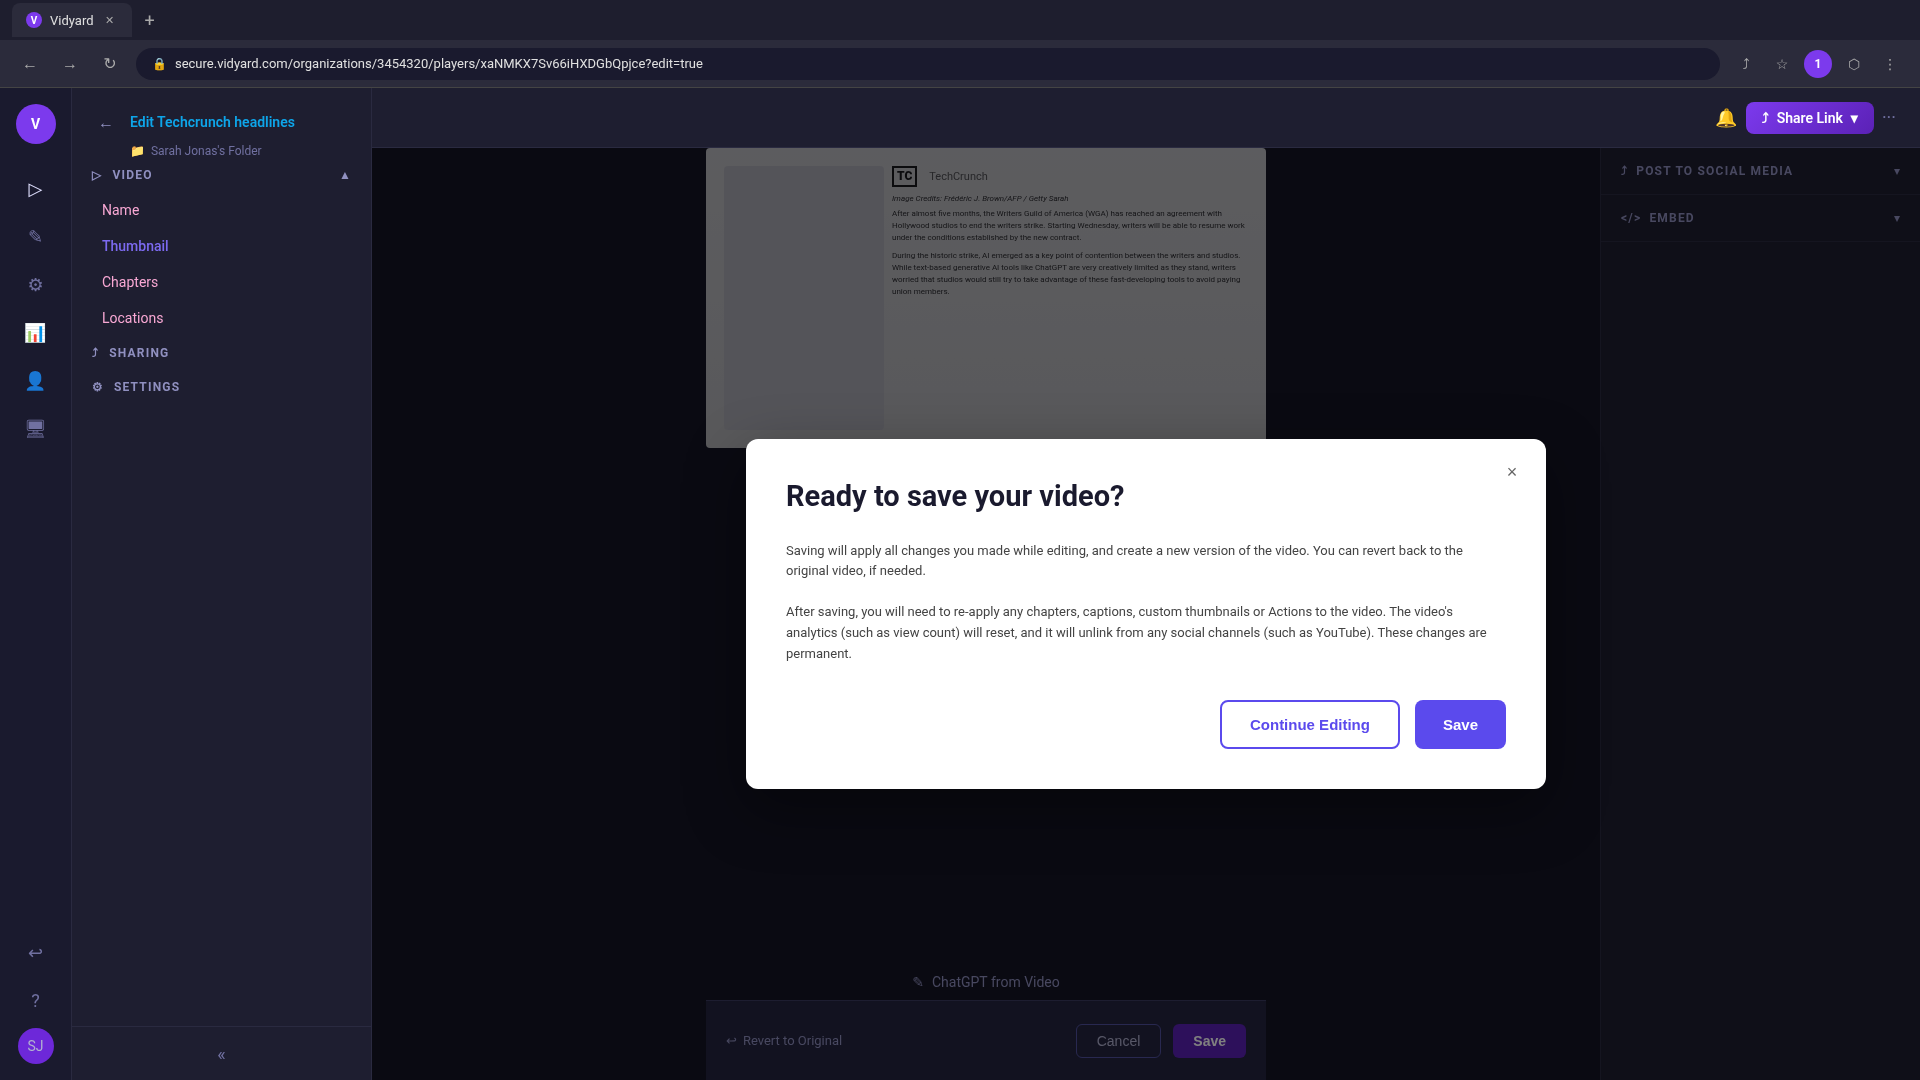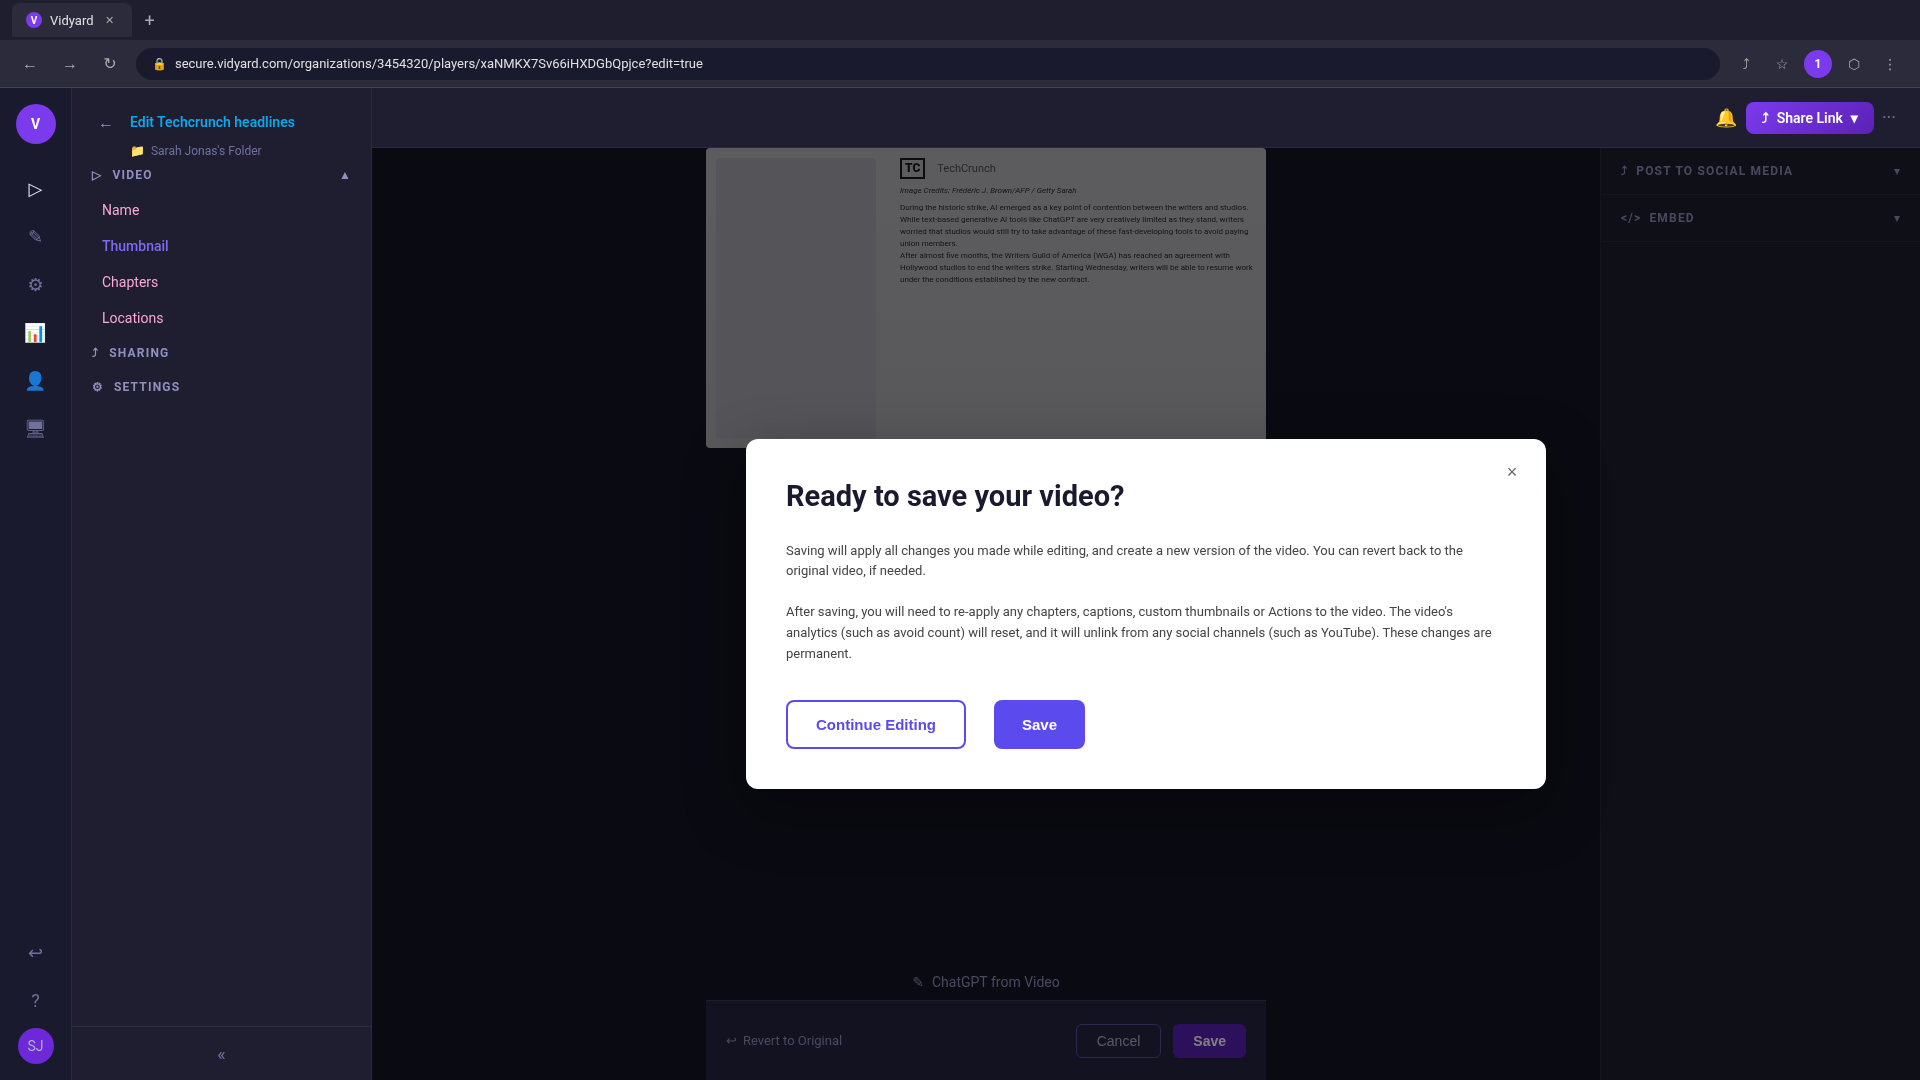"TC" .tc-preview-inner { gap: 24px -> 8px; padding: 10px -> 18px }
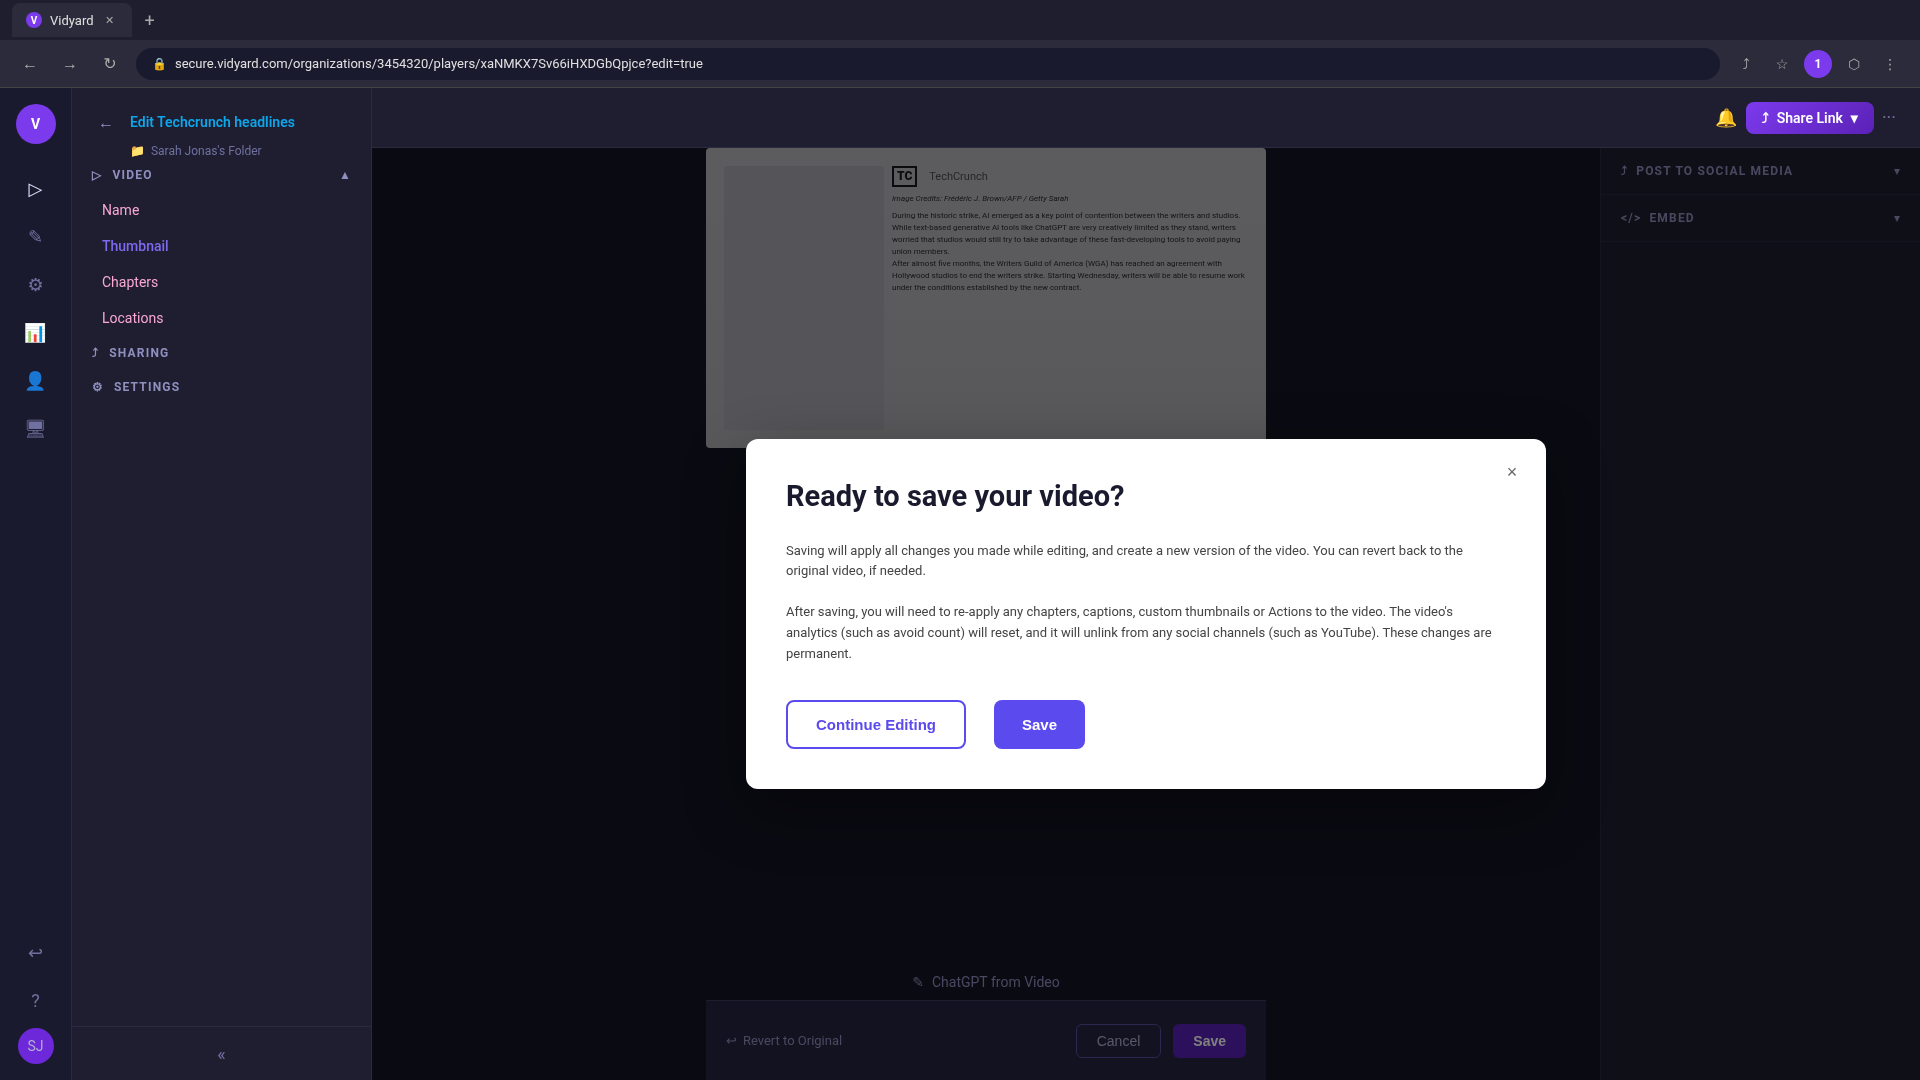"During the historic strike, AI" div { order: before "After almost five months, the" -> after "After almost five months, the" }
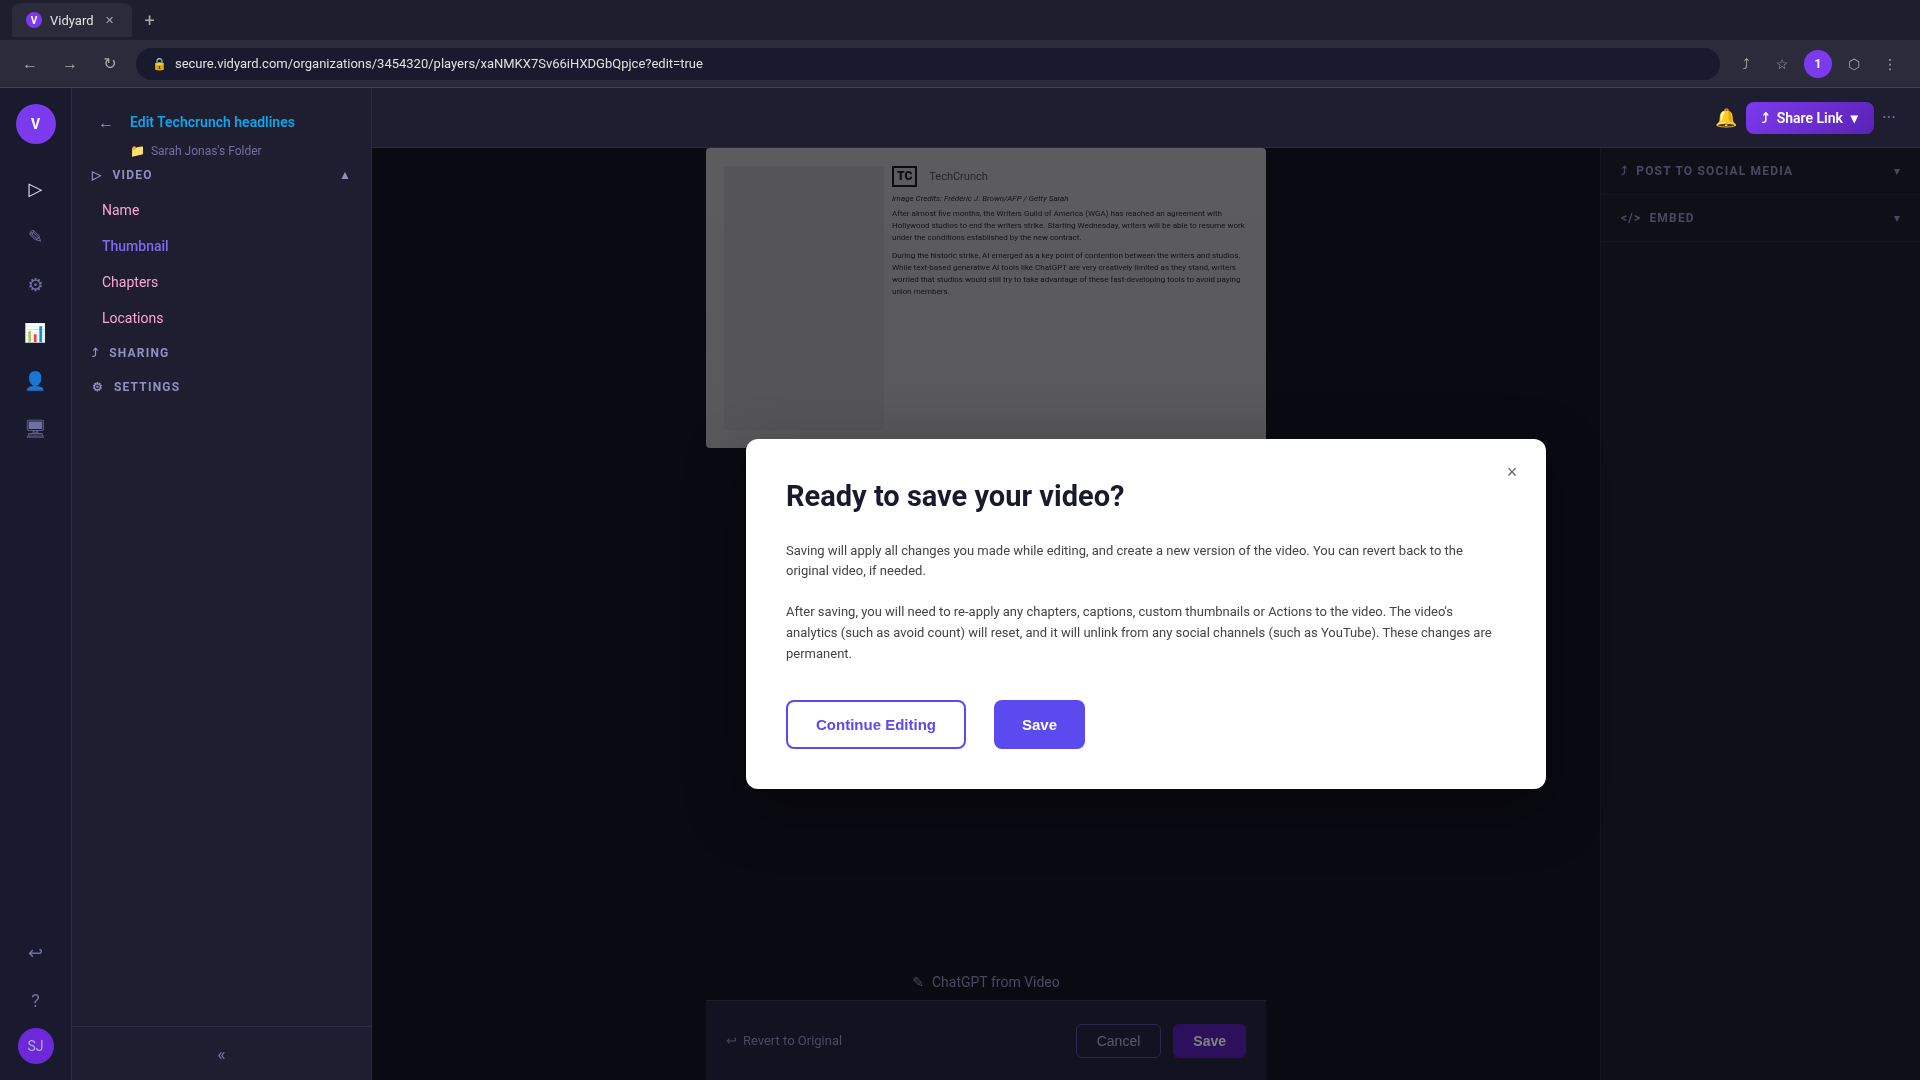"After saving, you will need" p.modal-paragraph { text: avoid -> view }
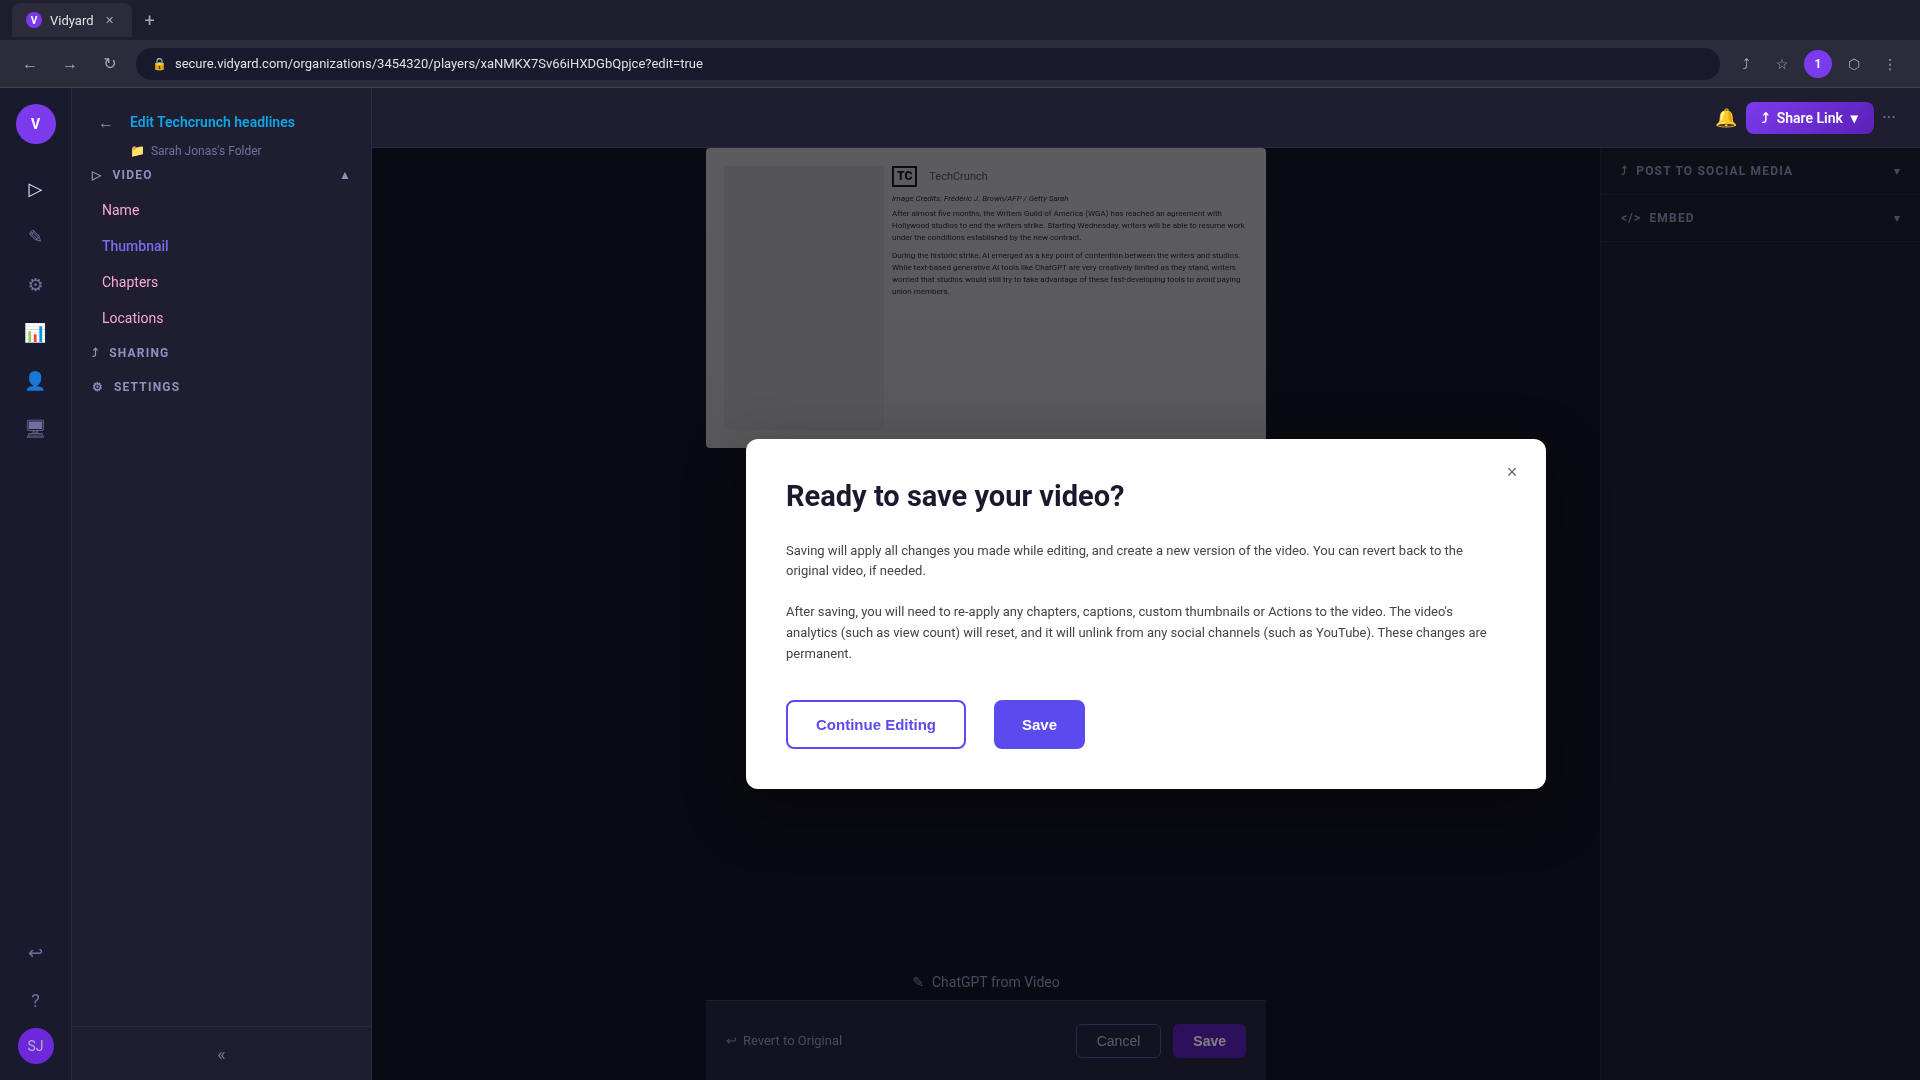"Continue Editing" .modal-footer { gap: 28px -> 15px; justify-content: flex-start -> flex-end }
